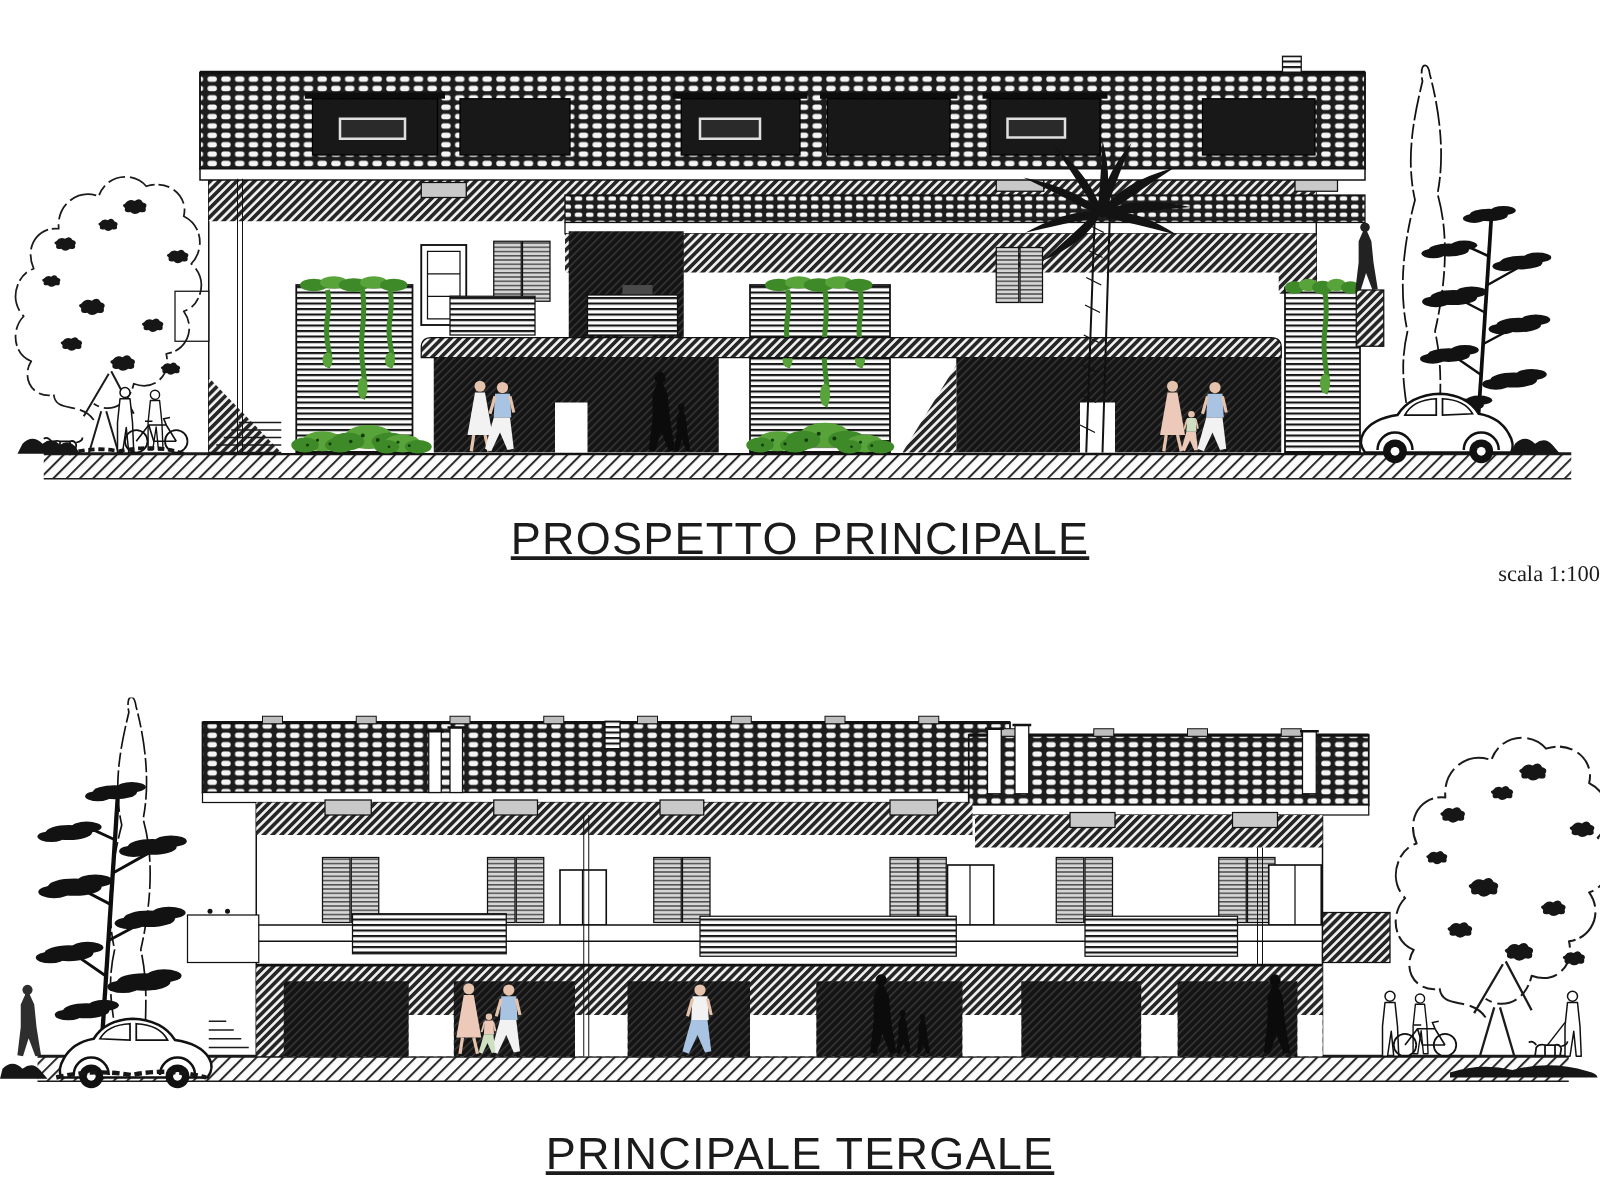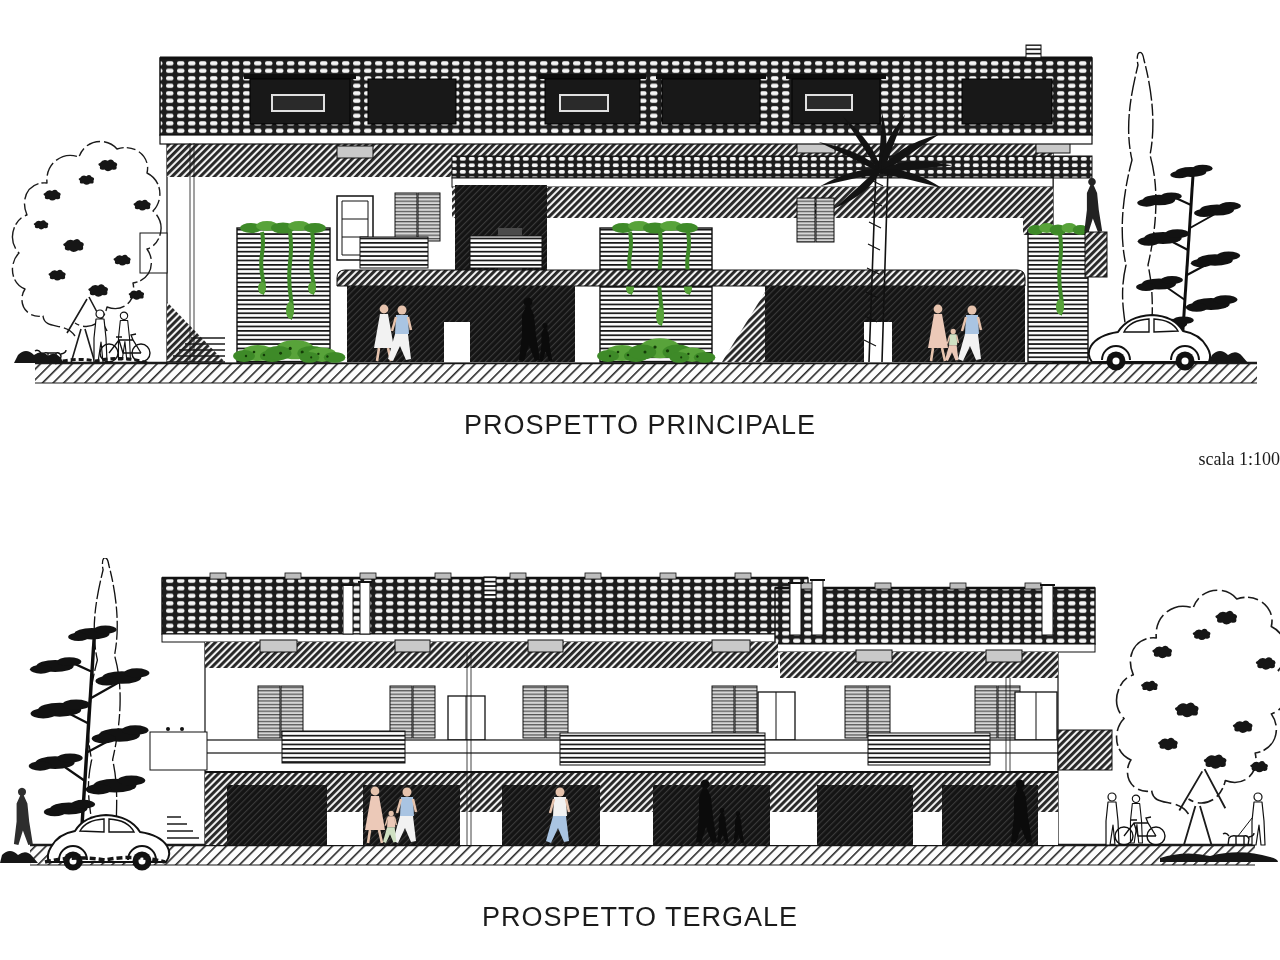"PROSPETTO PRINCIPALE" .title { font-size: 27px -> 36px; text-decoration: none -> underline }
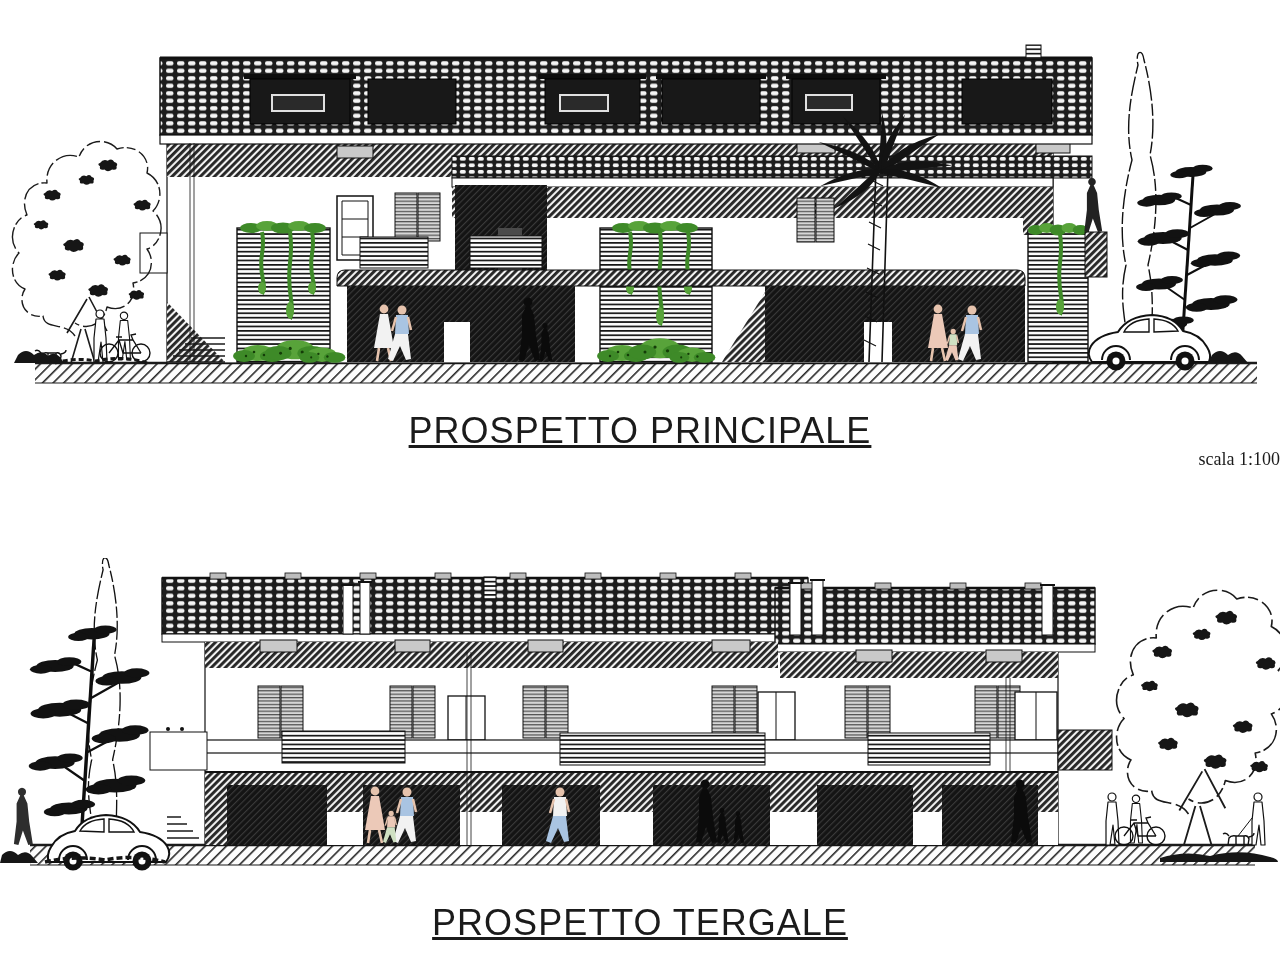"PROSPETTO TERGALE" div.title { text: PROSPETTO -> PRINCIPALE }
